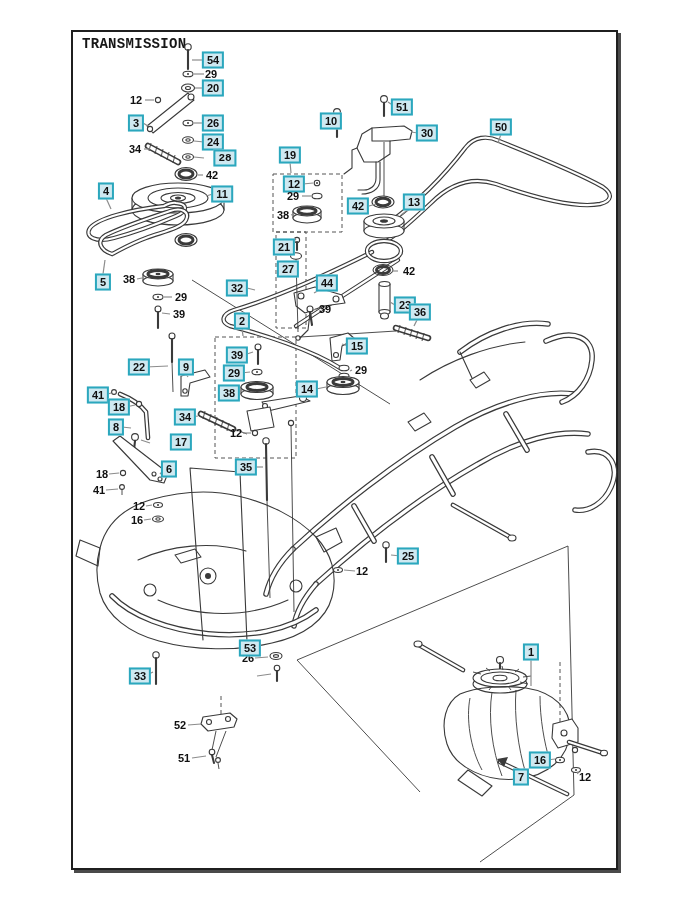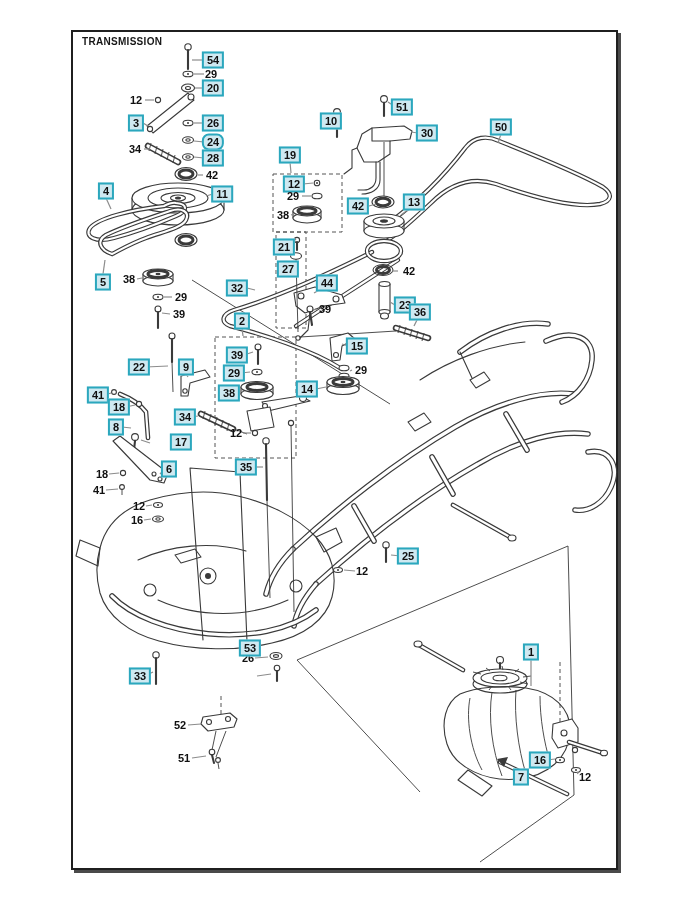"TRANSMISSION" #title { font-family: none -> Liberation Mono, monospace; font-size: 10px -> 14px }
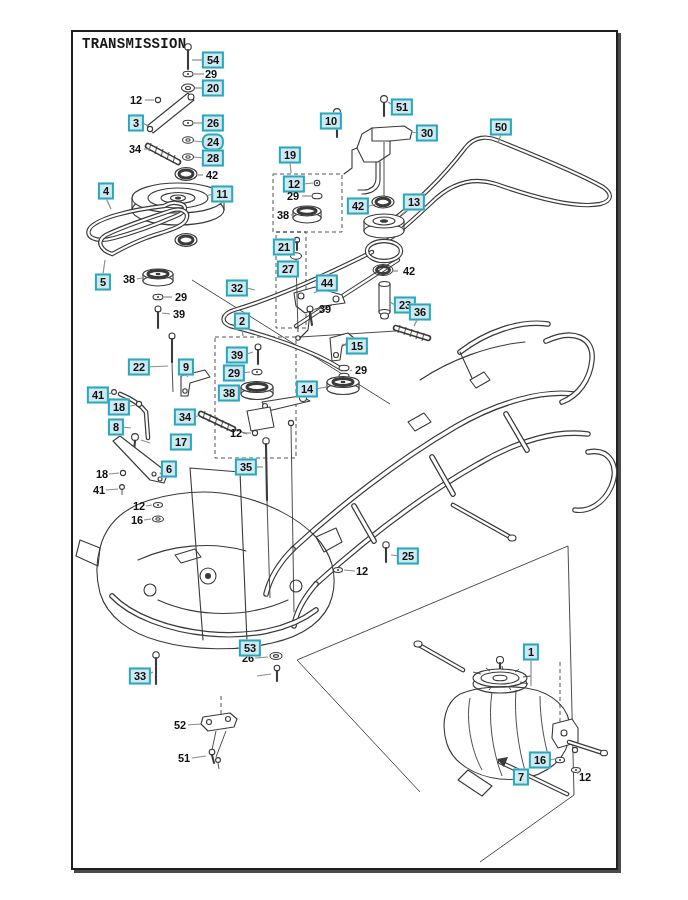"24" div.callout { border-radius: 7px -> none }
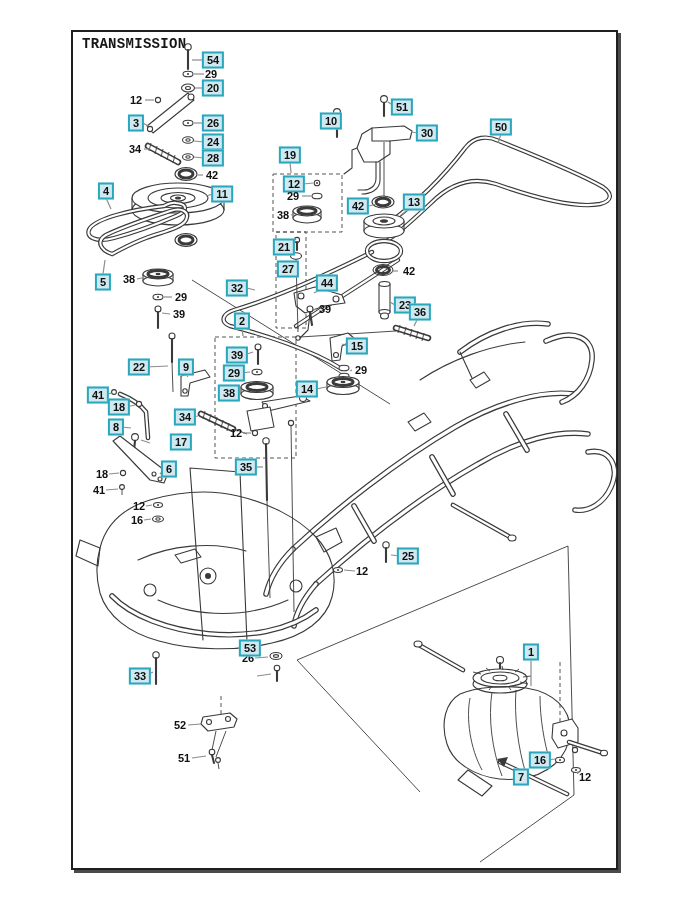"28" div.callout { font-family: none -> Liberation Mono, monospace; left: 213px -> 225px }
